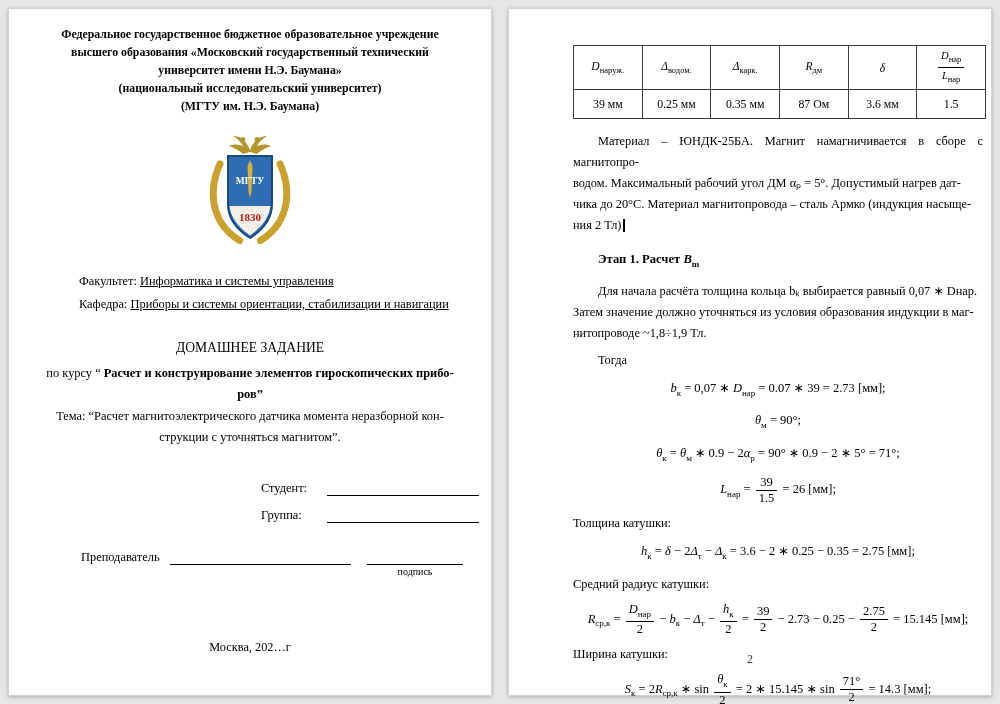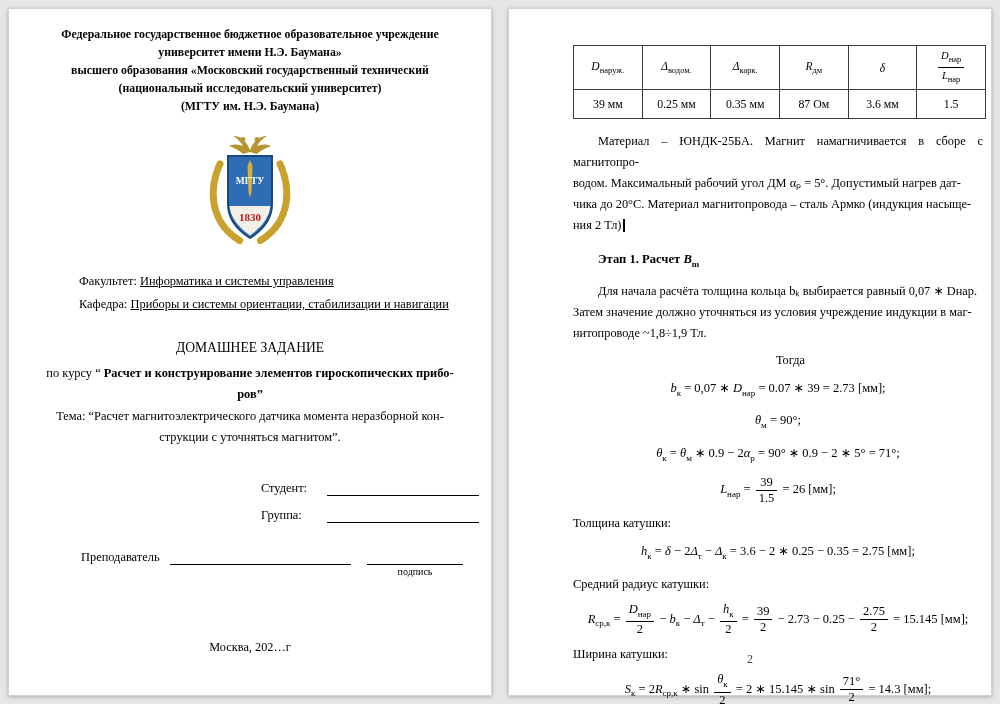"университет имени Н.Э. Баумана»" div { order: before "высшего образования «Московский" -> after "высшего образования «Московский" }
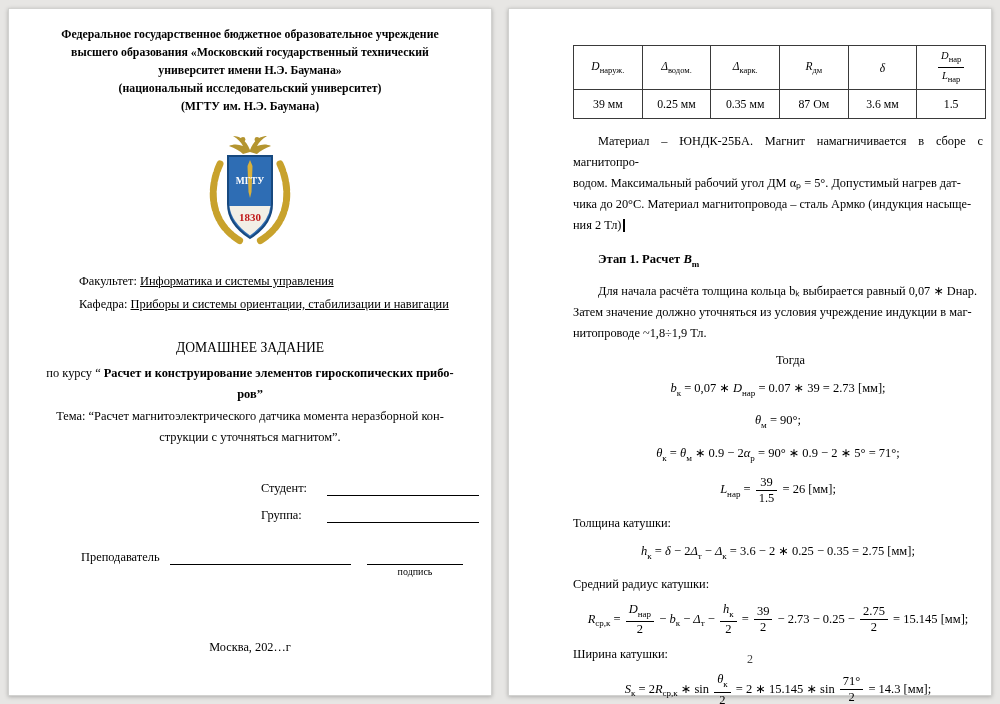"Затем значение должно уточняться из" div.pline { text: учреждение -> образования }
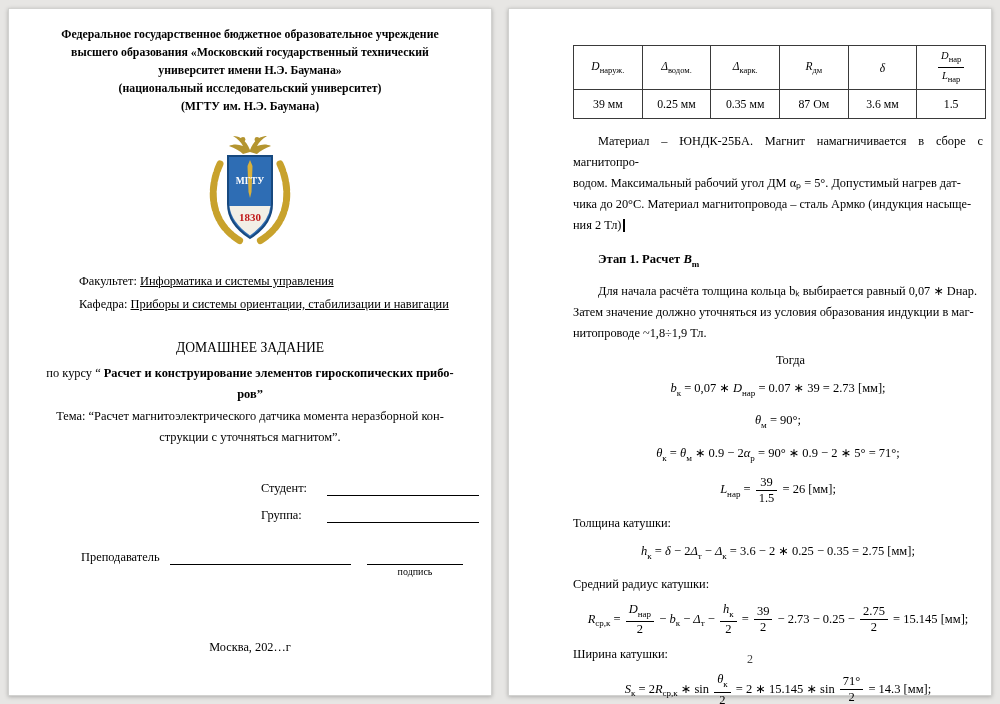"Тогда" div.indent-line { text-align: center -> none }
